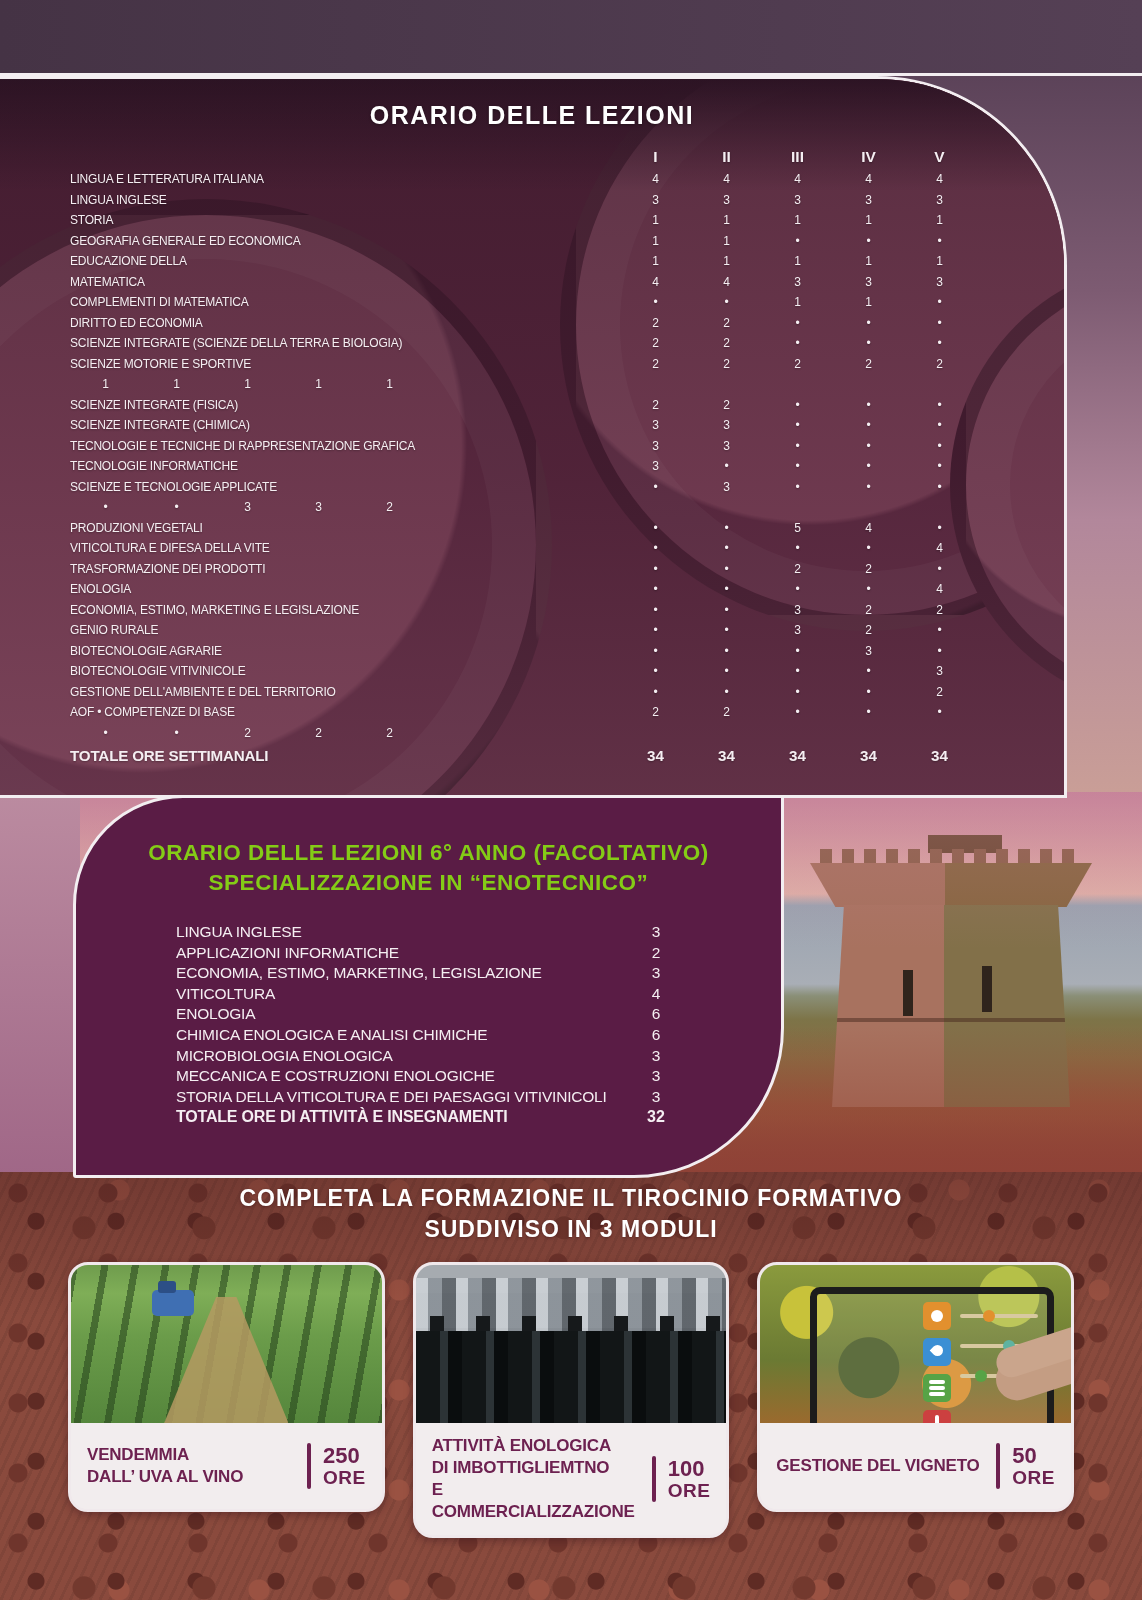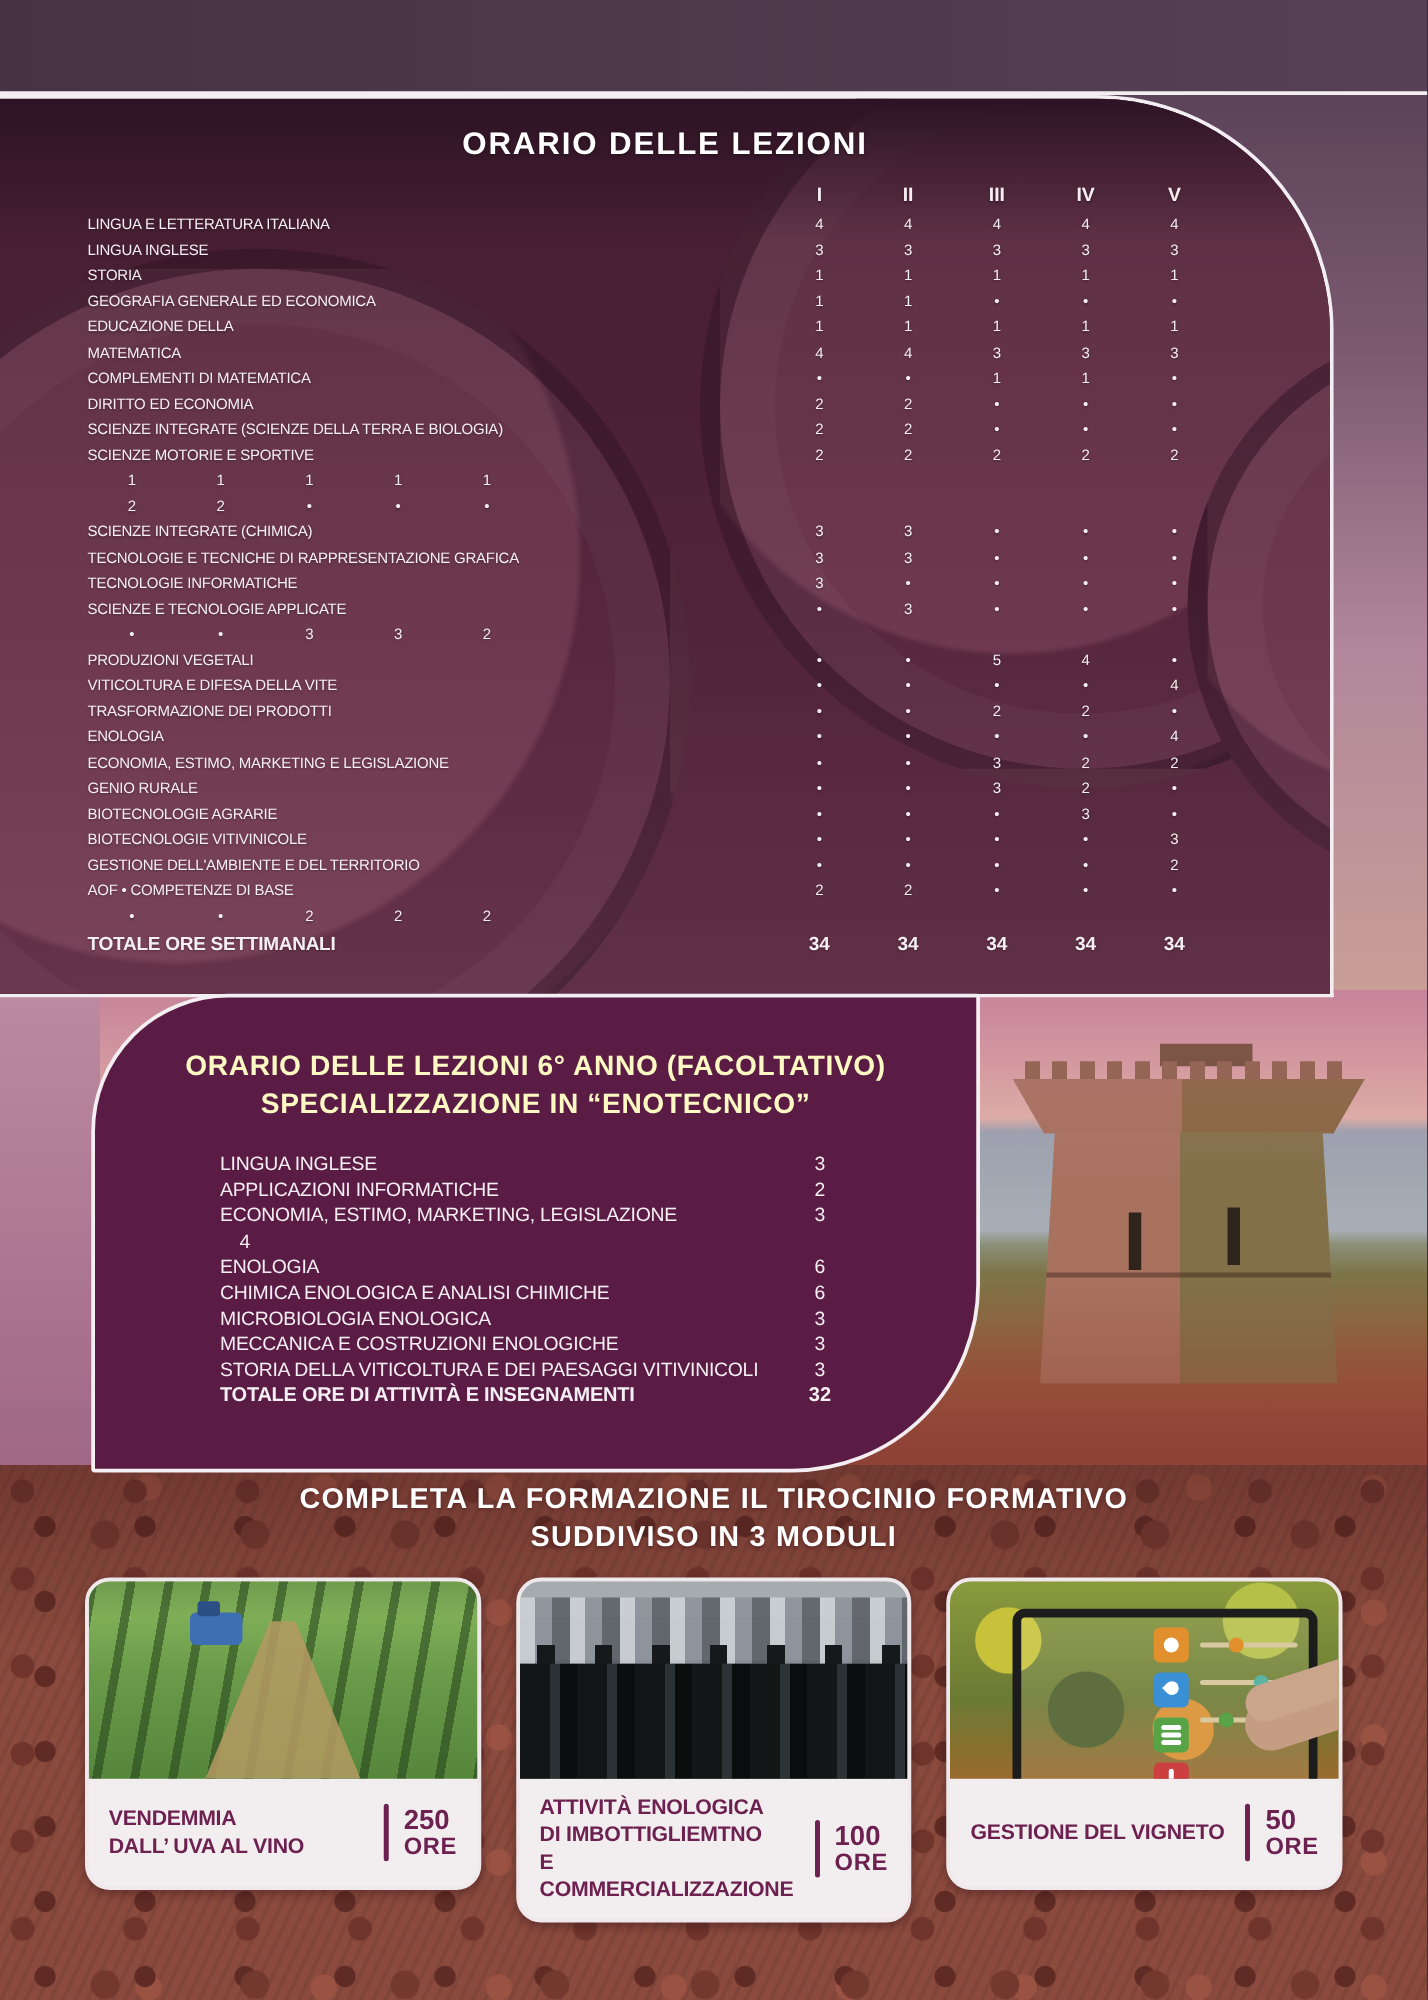"SCIENZE INTEGRATE (FISICA)" span.lbl { html: none -> <span>SCIENZE INTEGRATE (FISICA)</span> }
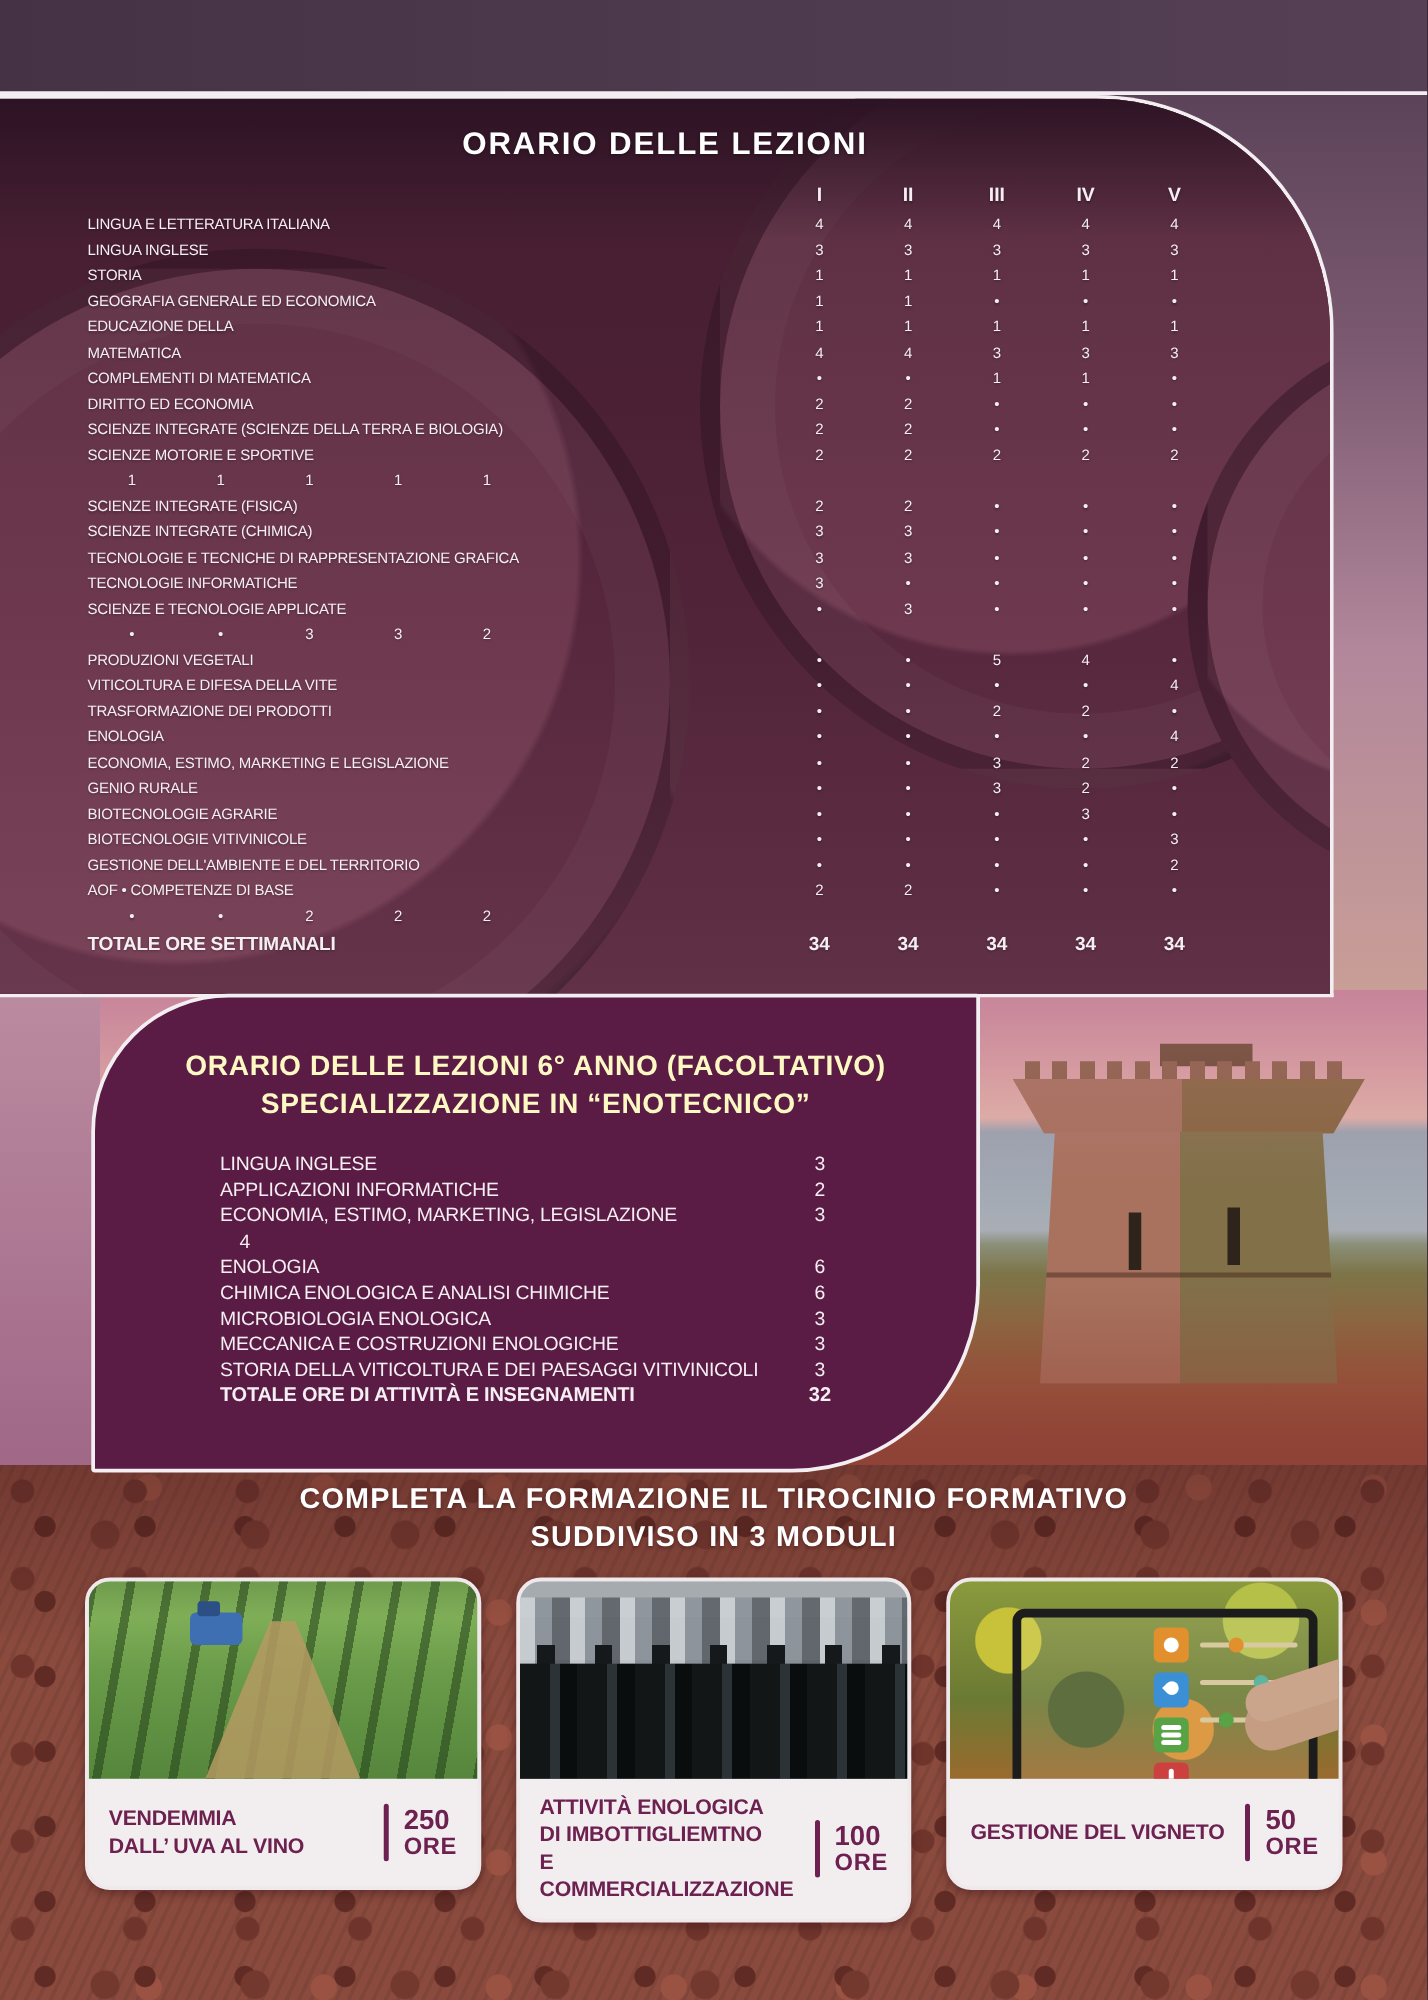"ORARIO DELLE LEZIONI 6° ANNO" .p2-title { color: #fef9c3 -> #84cc16 }
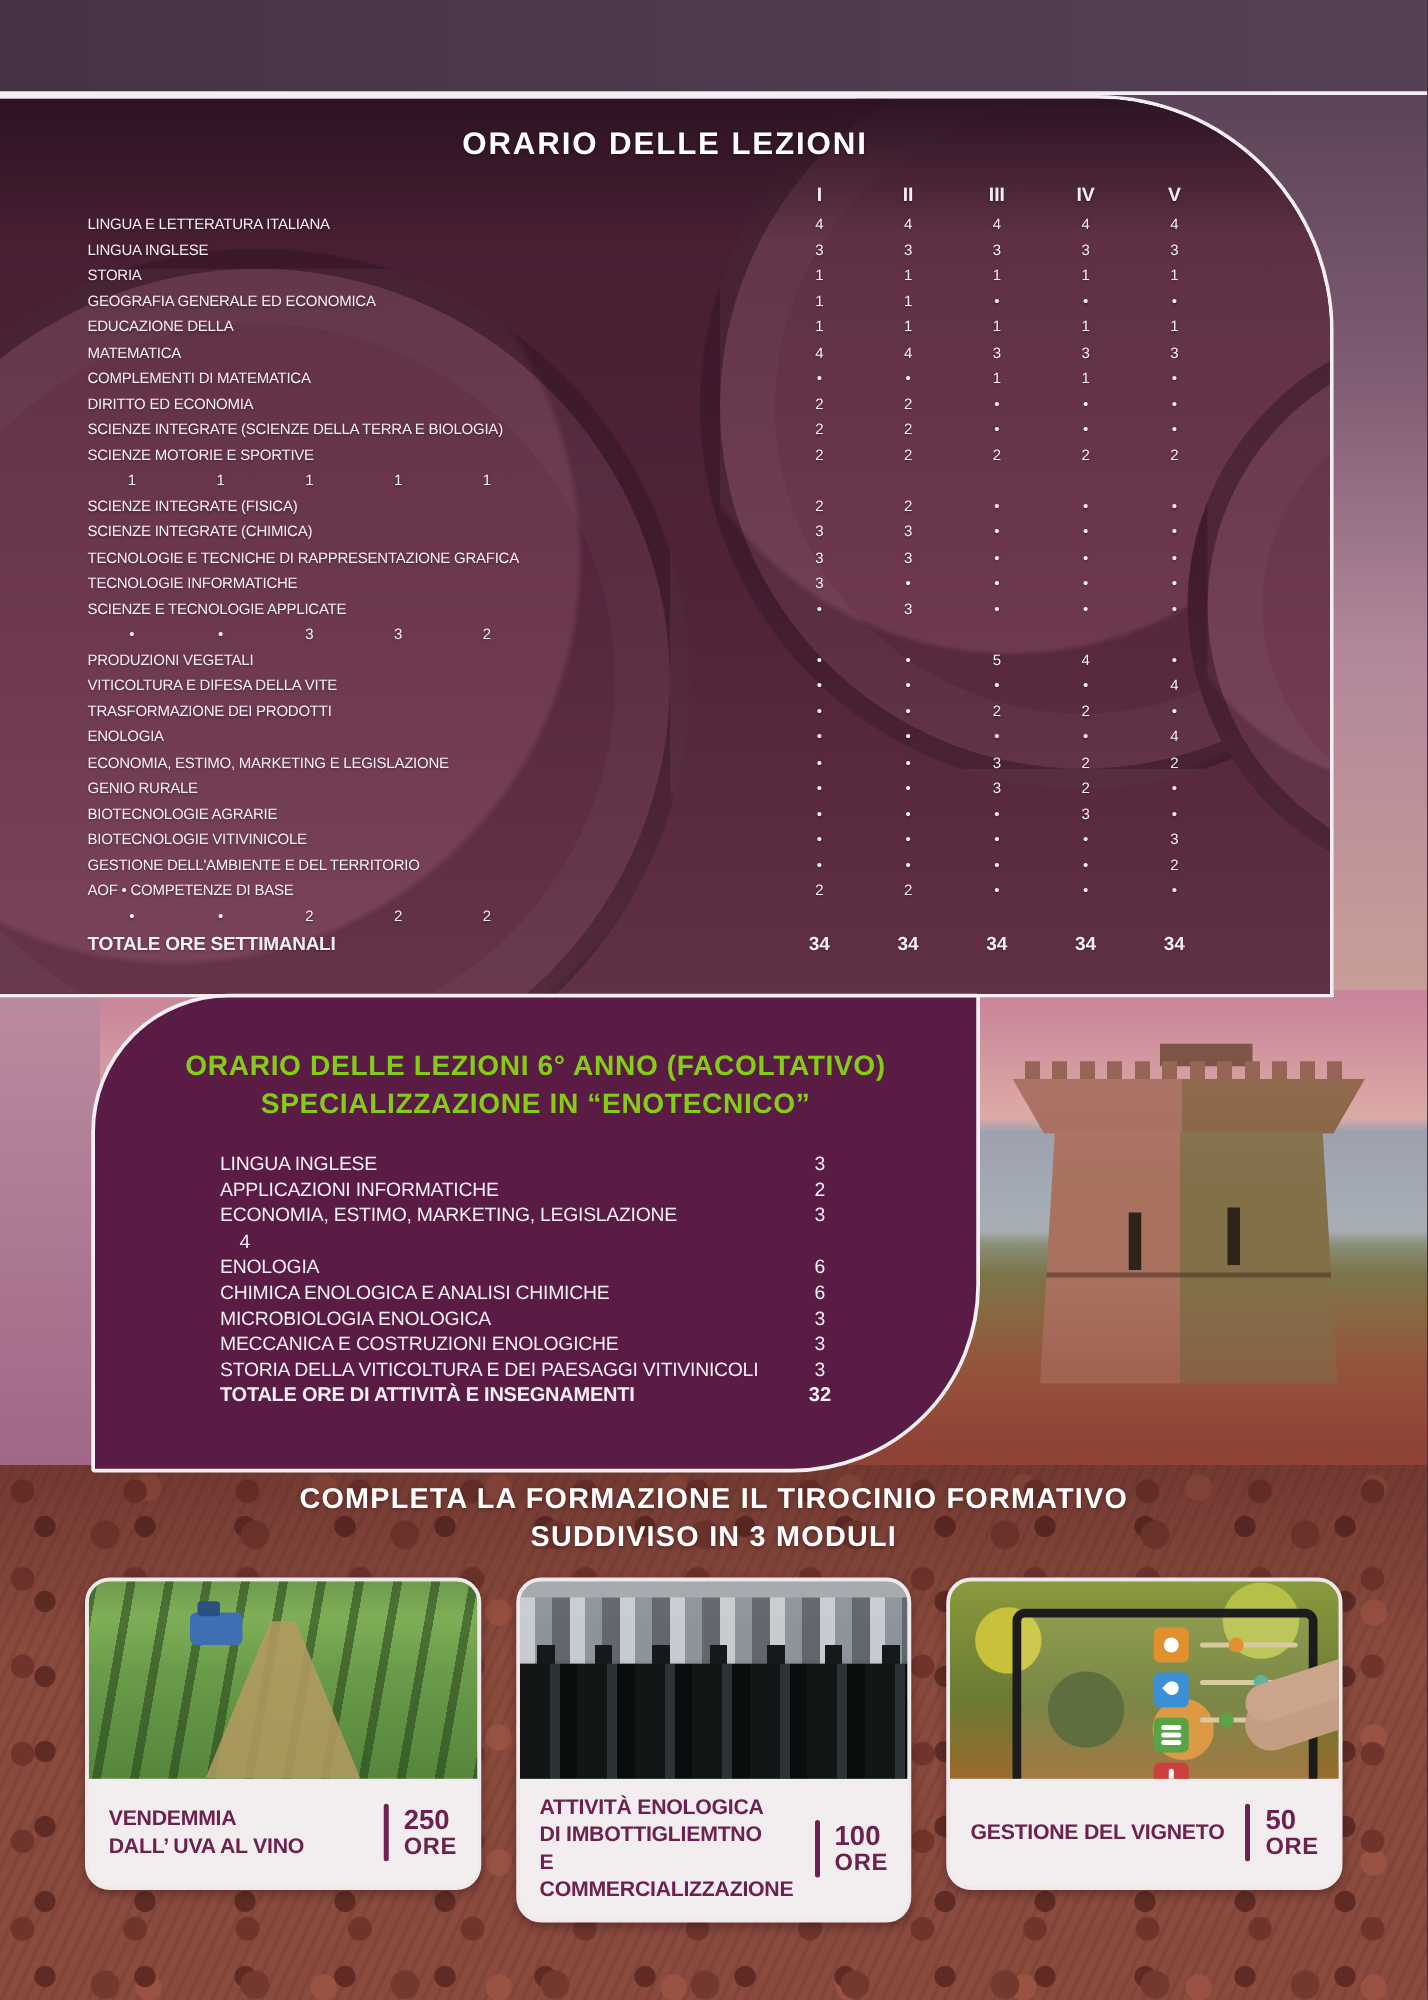"VITICOLTURA" span.lbl { html: none -> <span>VITICOLTURA</span> }
